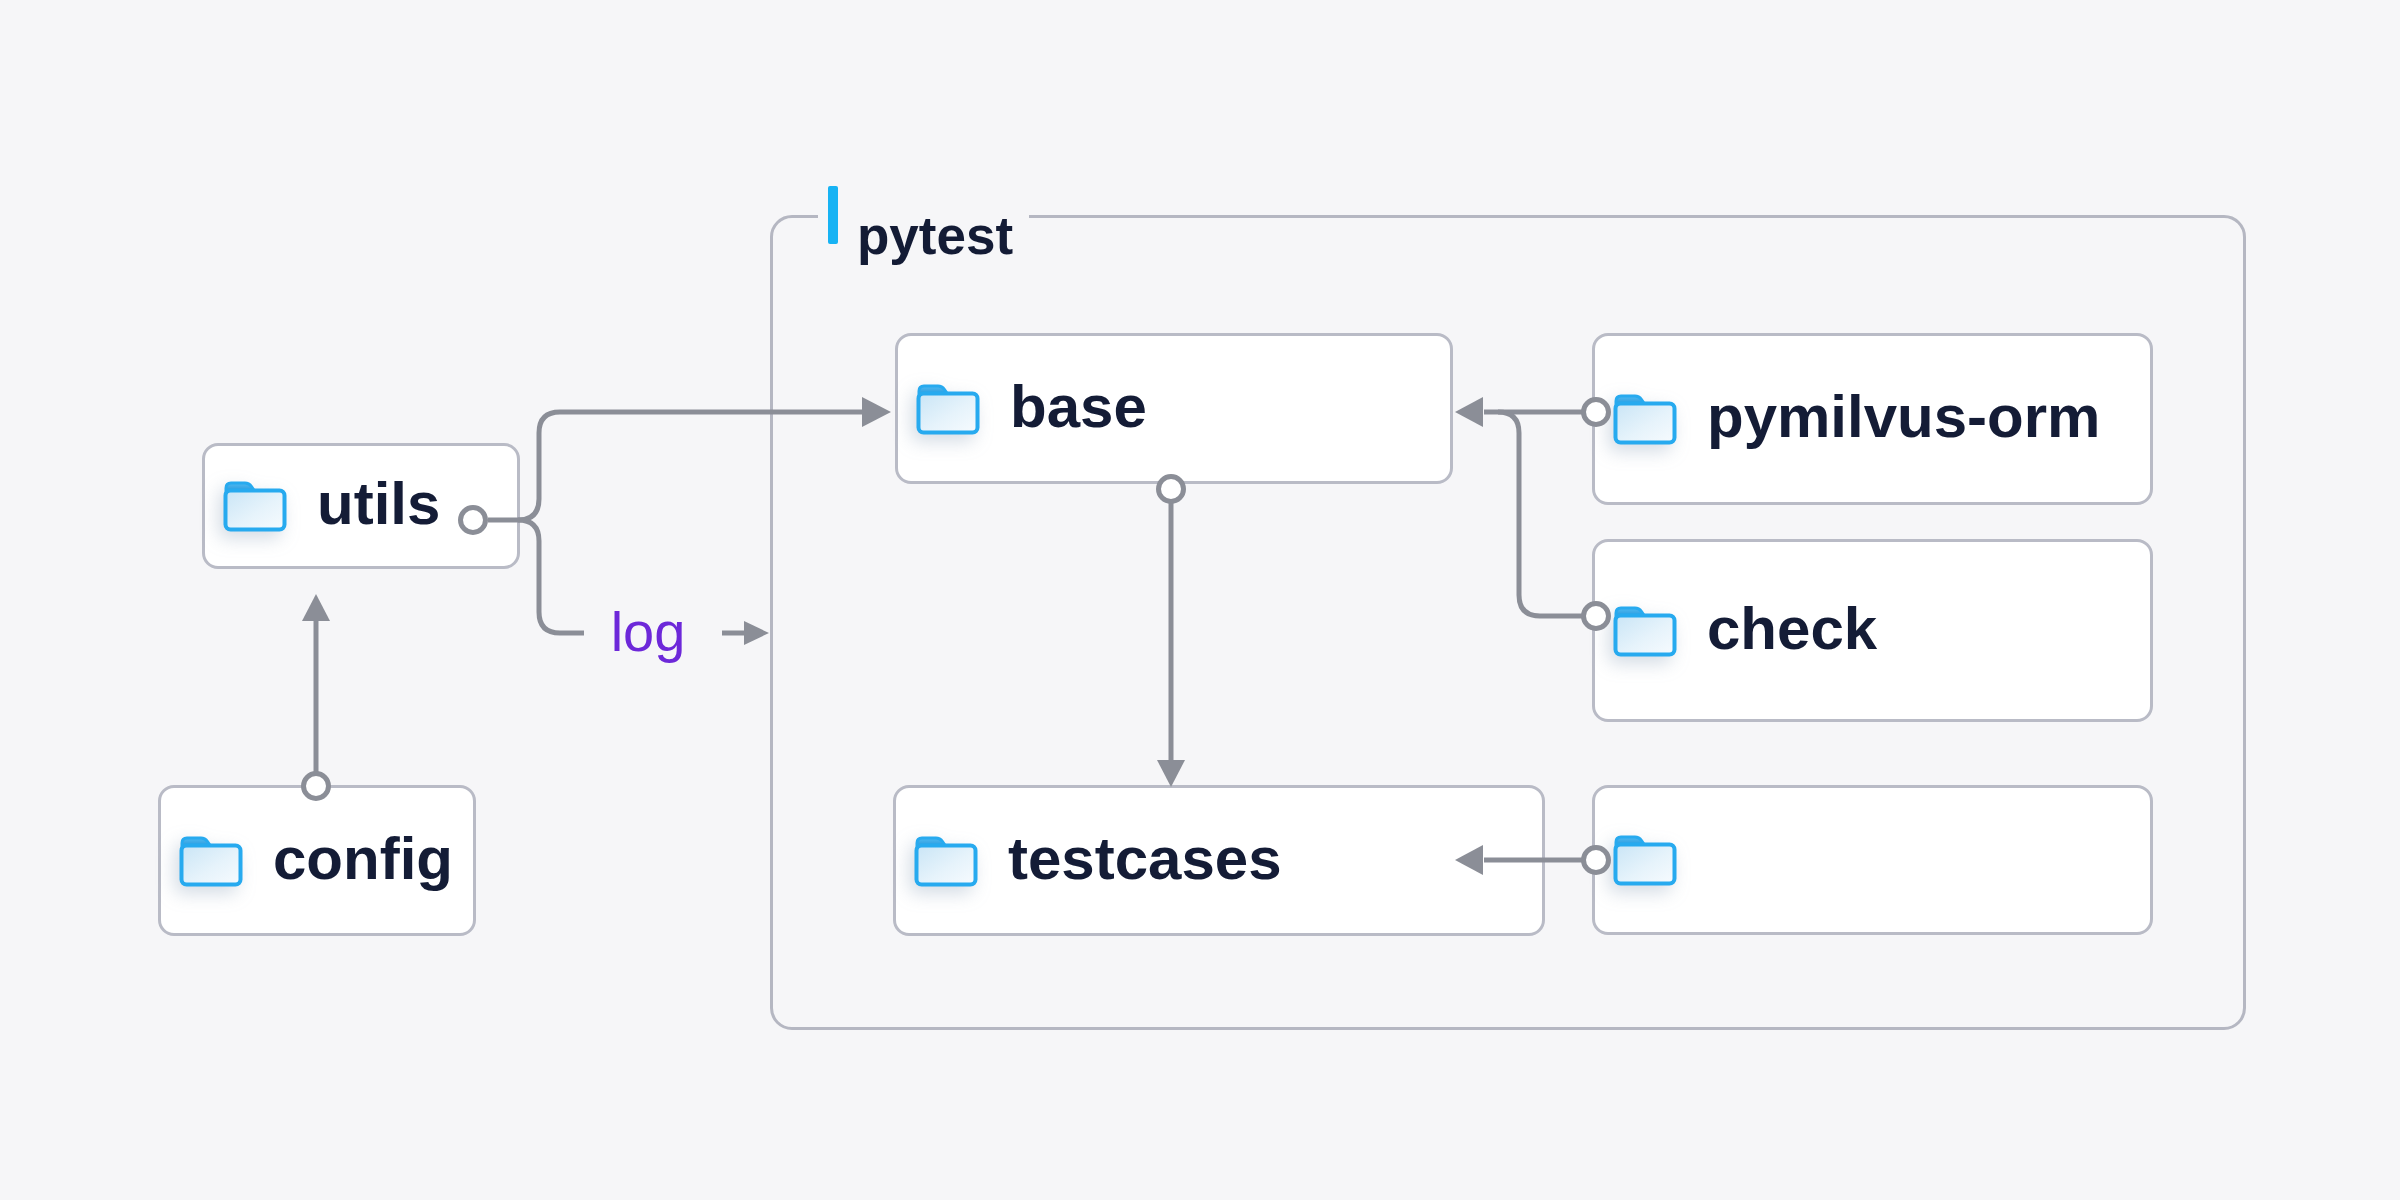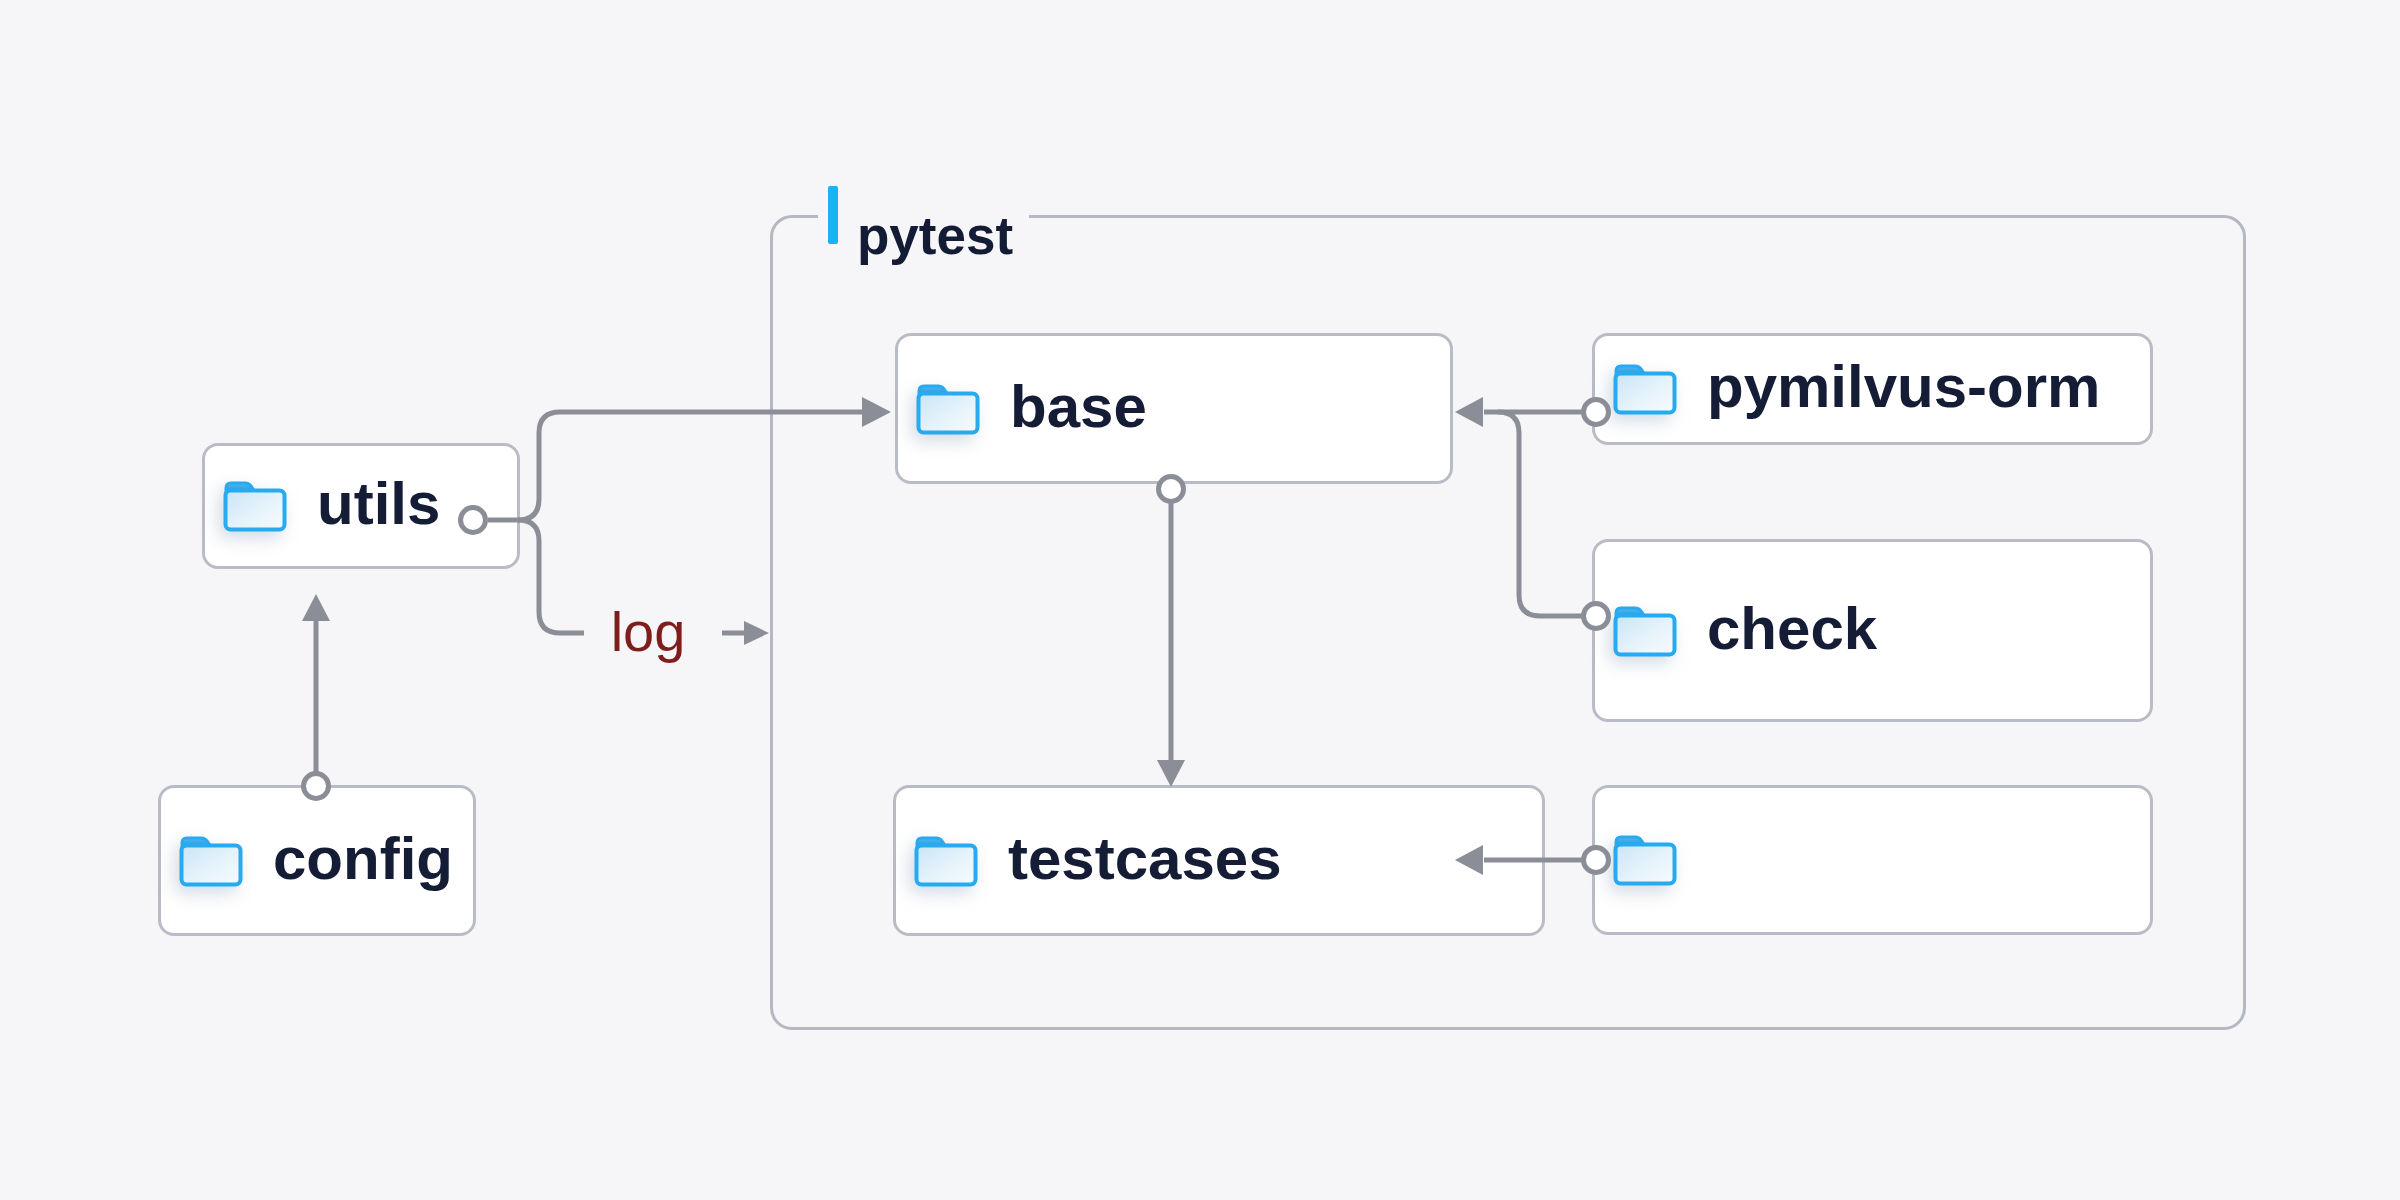"pymilvus-orm" #node-pymilvus { height: 112px -> 172px }
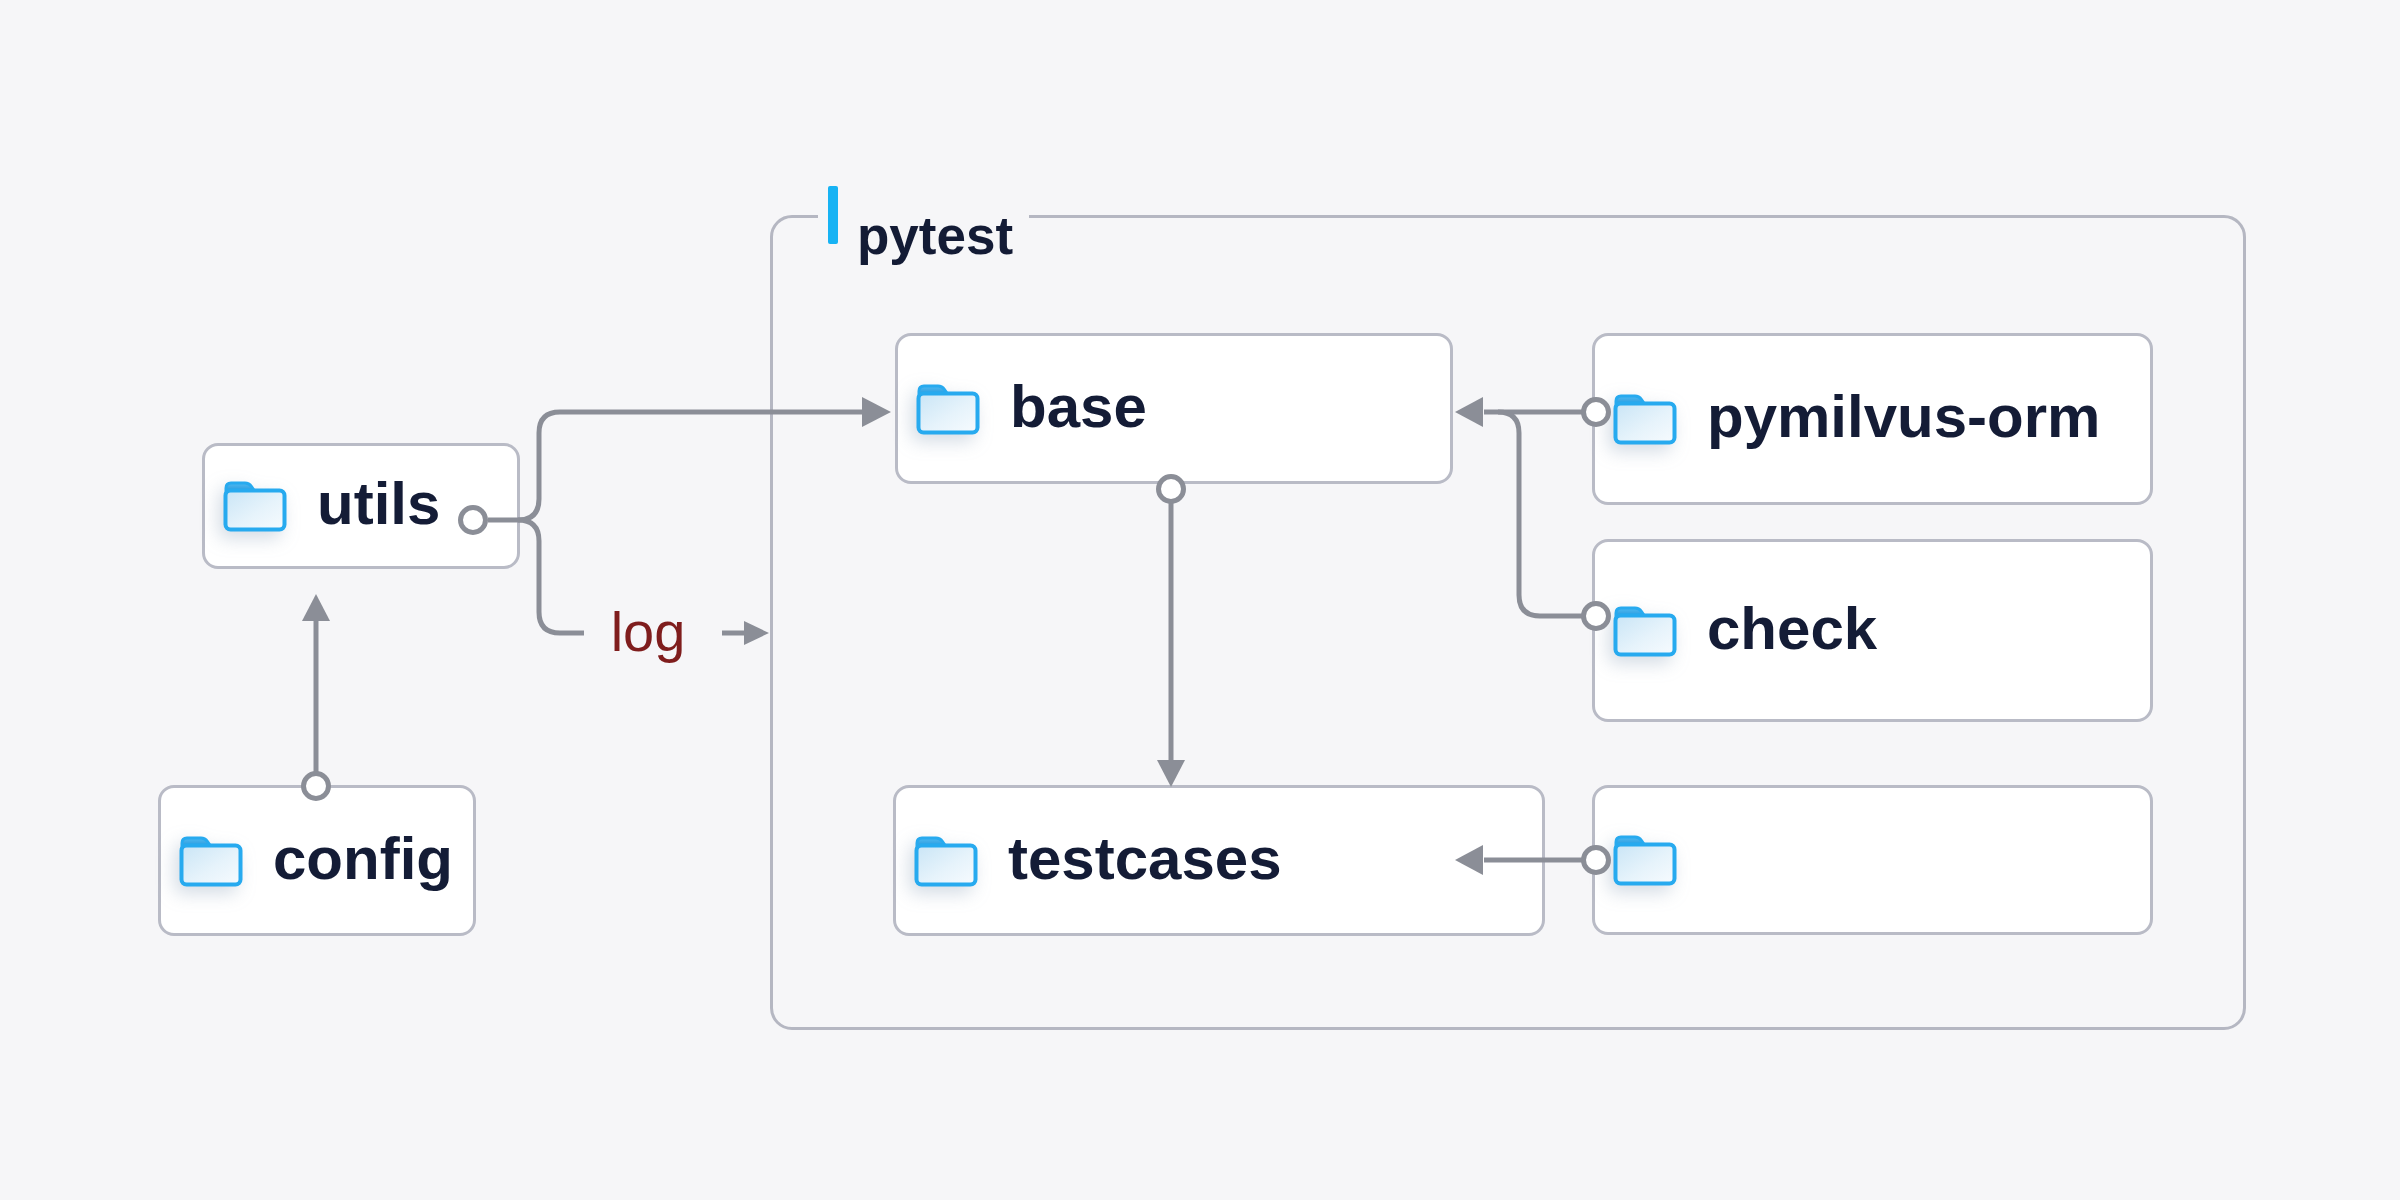"log" .edge-label { color: #7f1d1d -> #6d28d9 }
